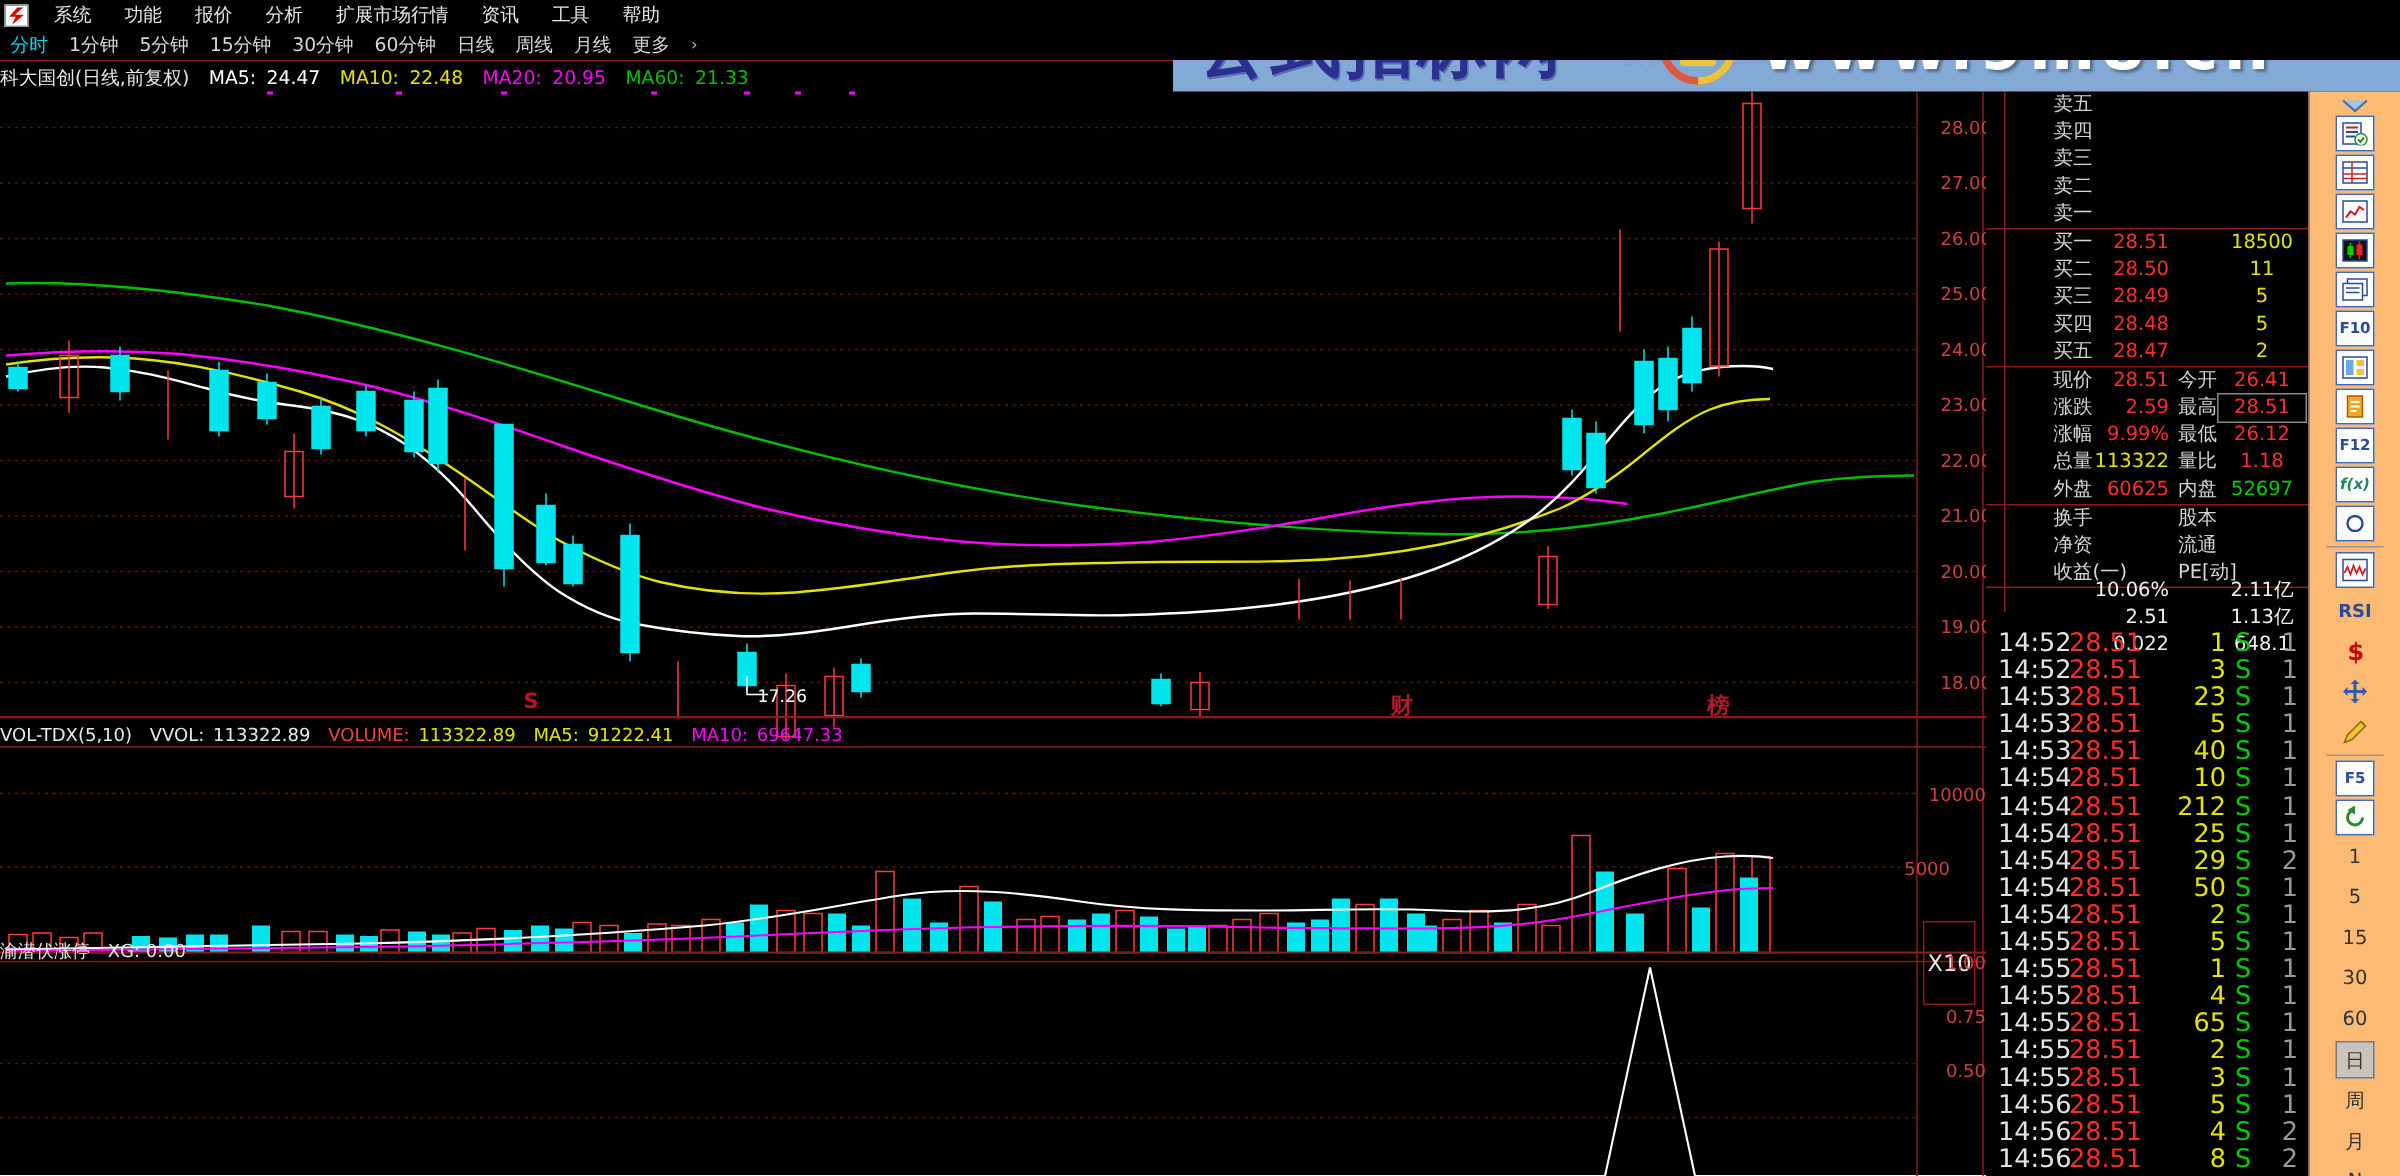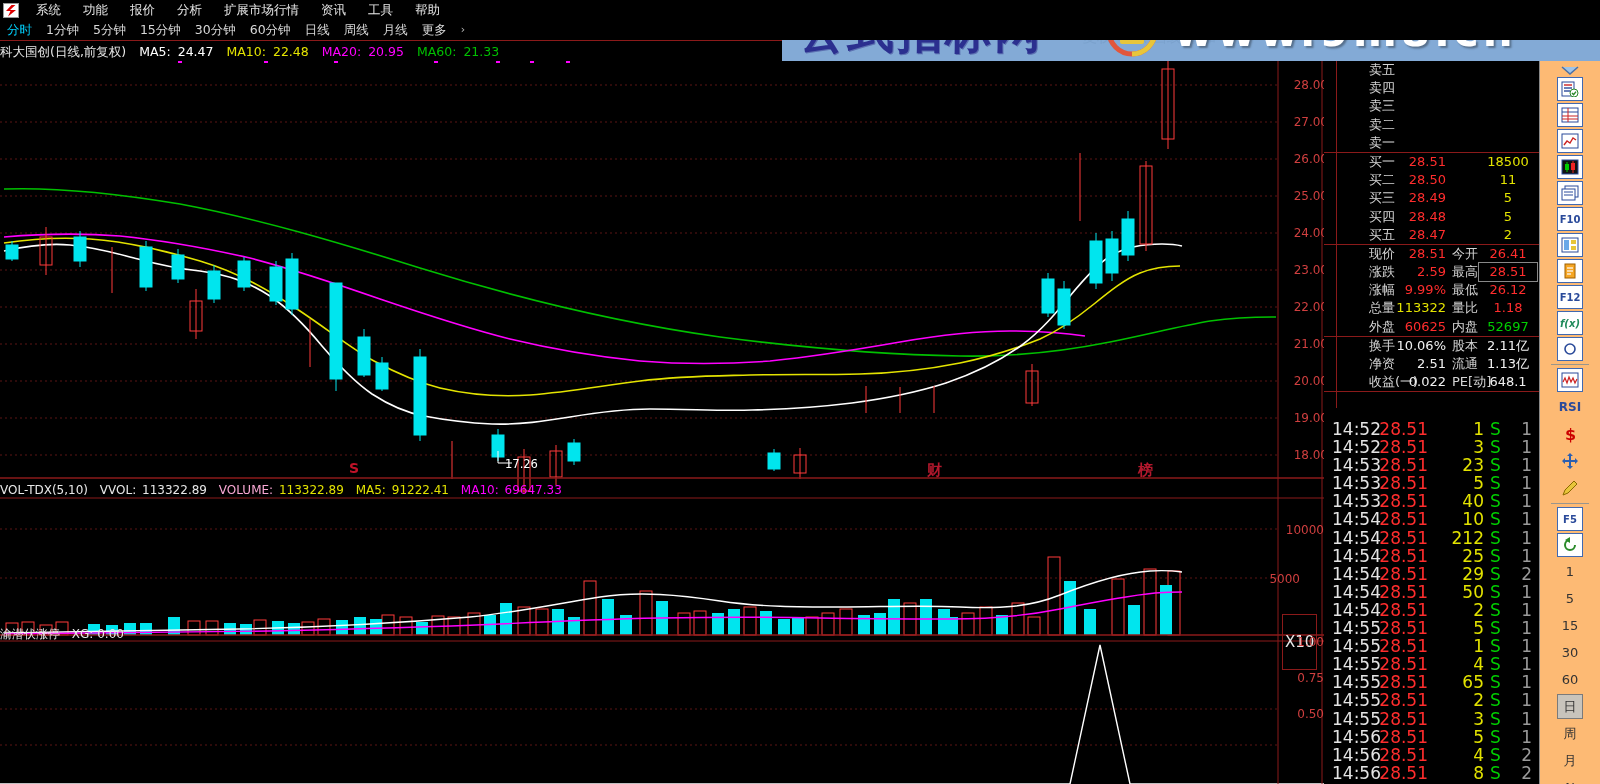"10.06%" .wht { margin-top: none -> 48px }
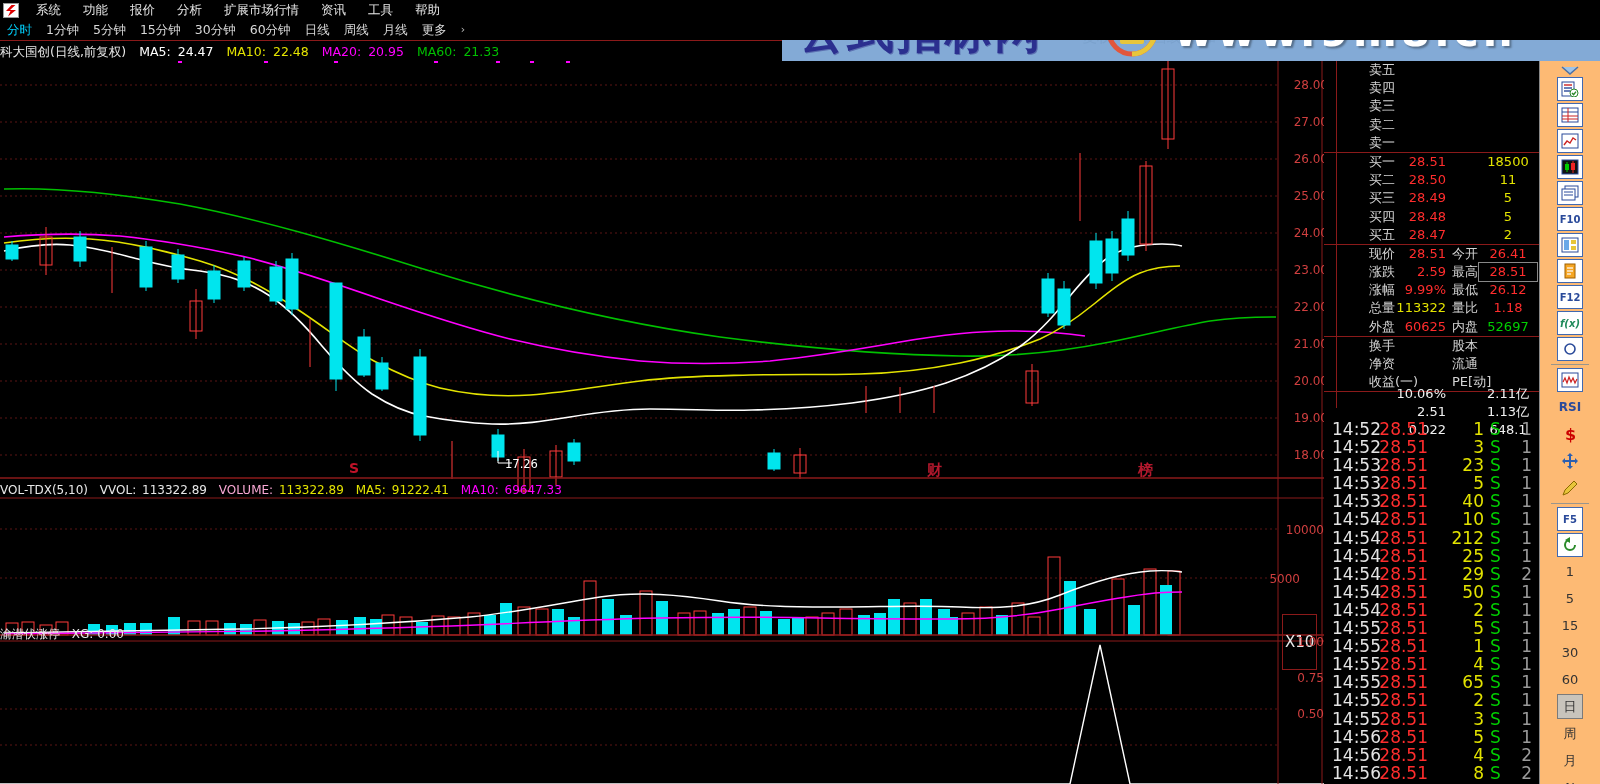"VOLUME:" span { color: #f9a8d4 -> #ef4444 }
